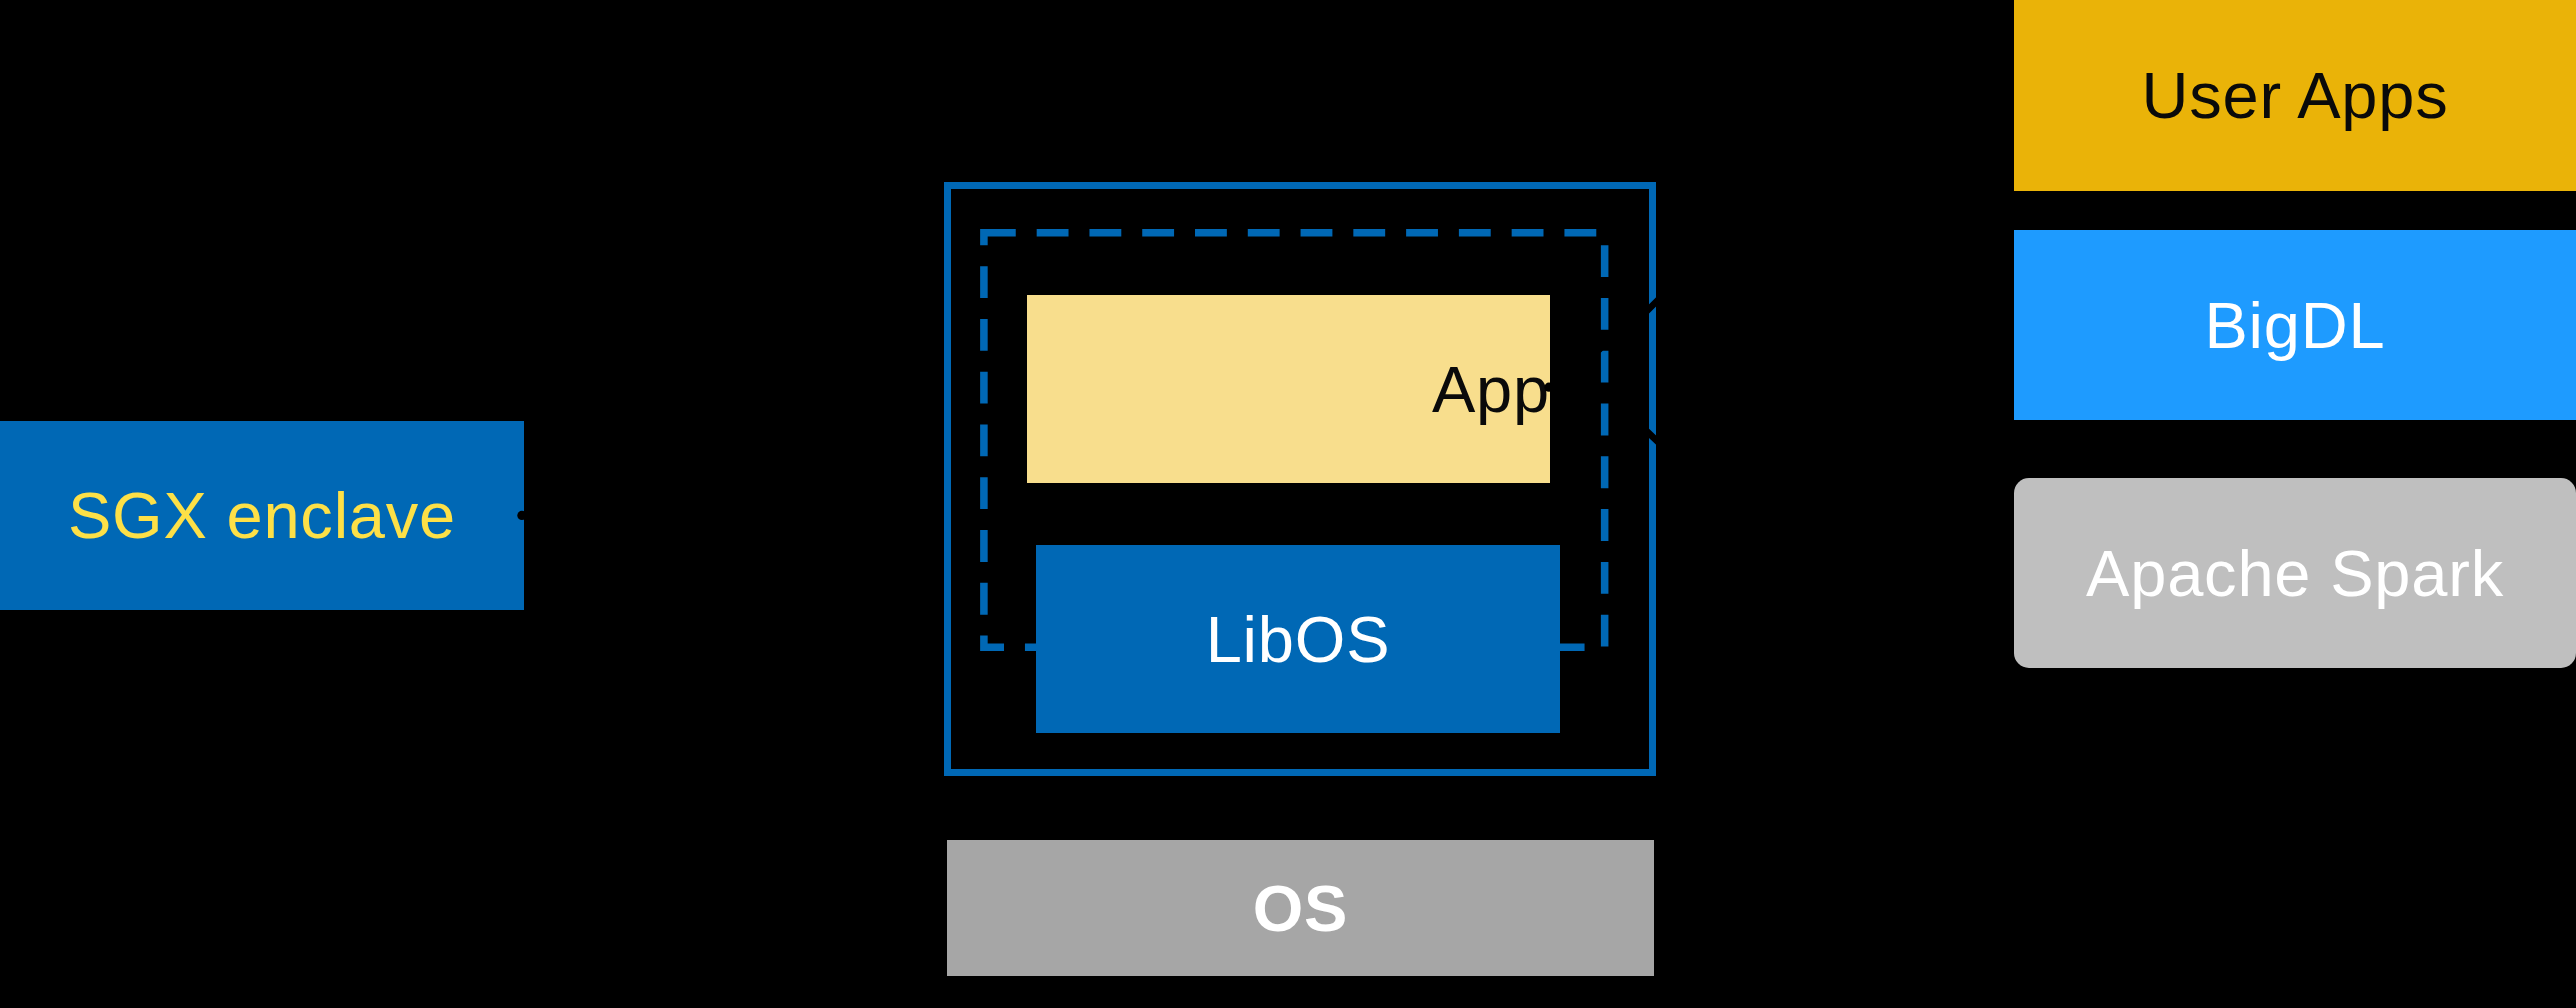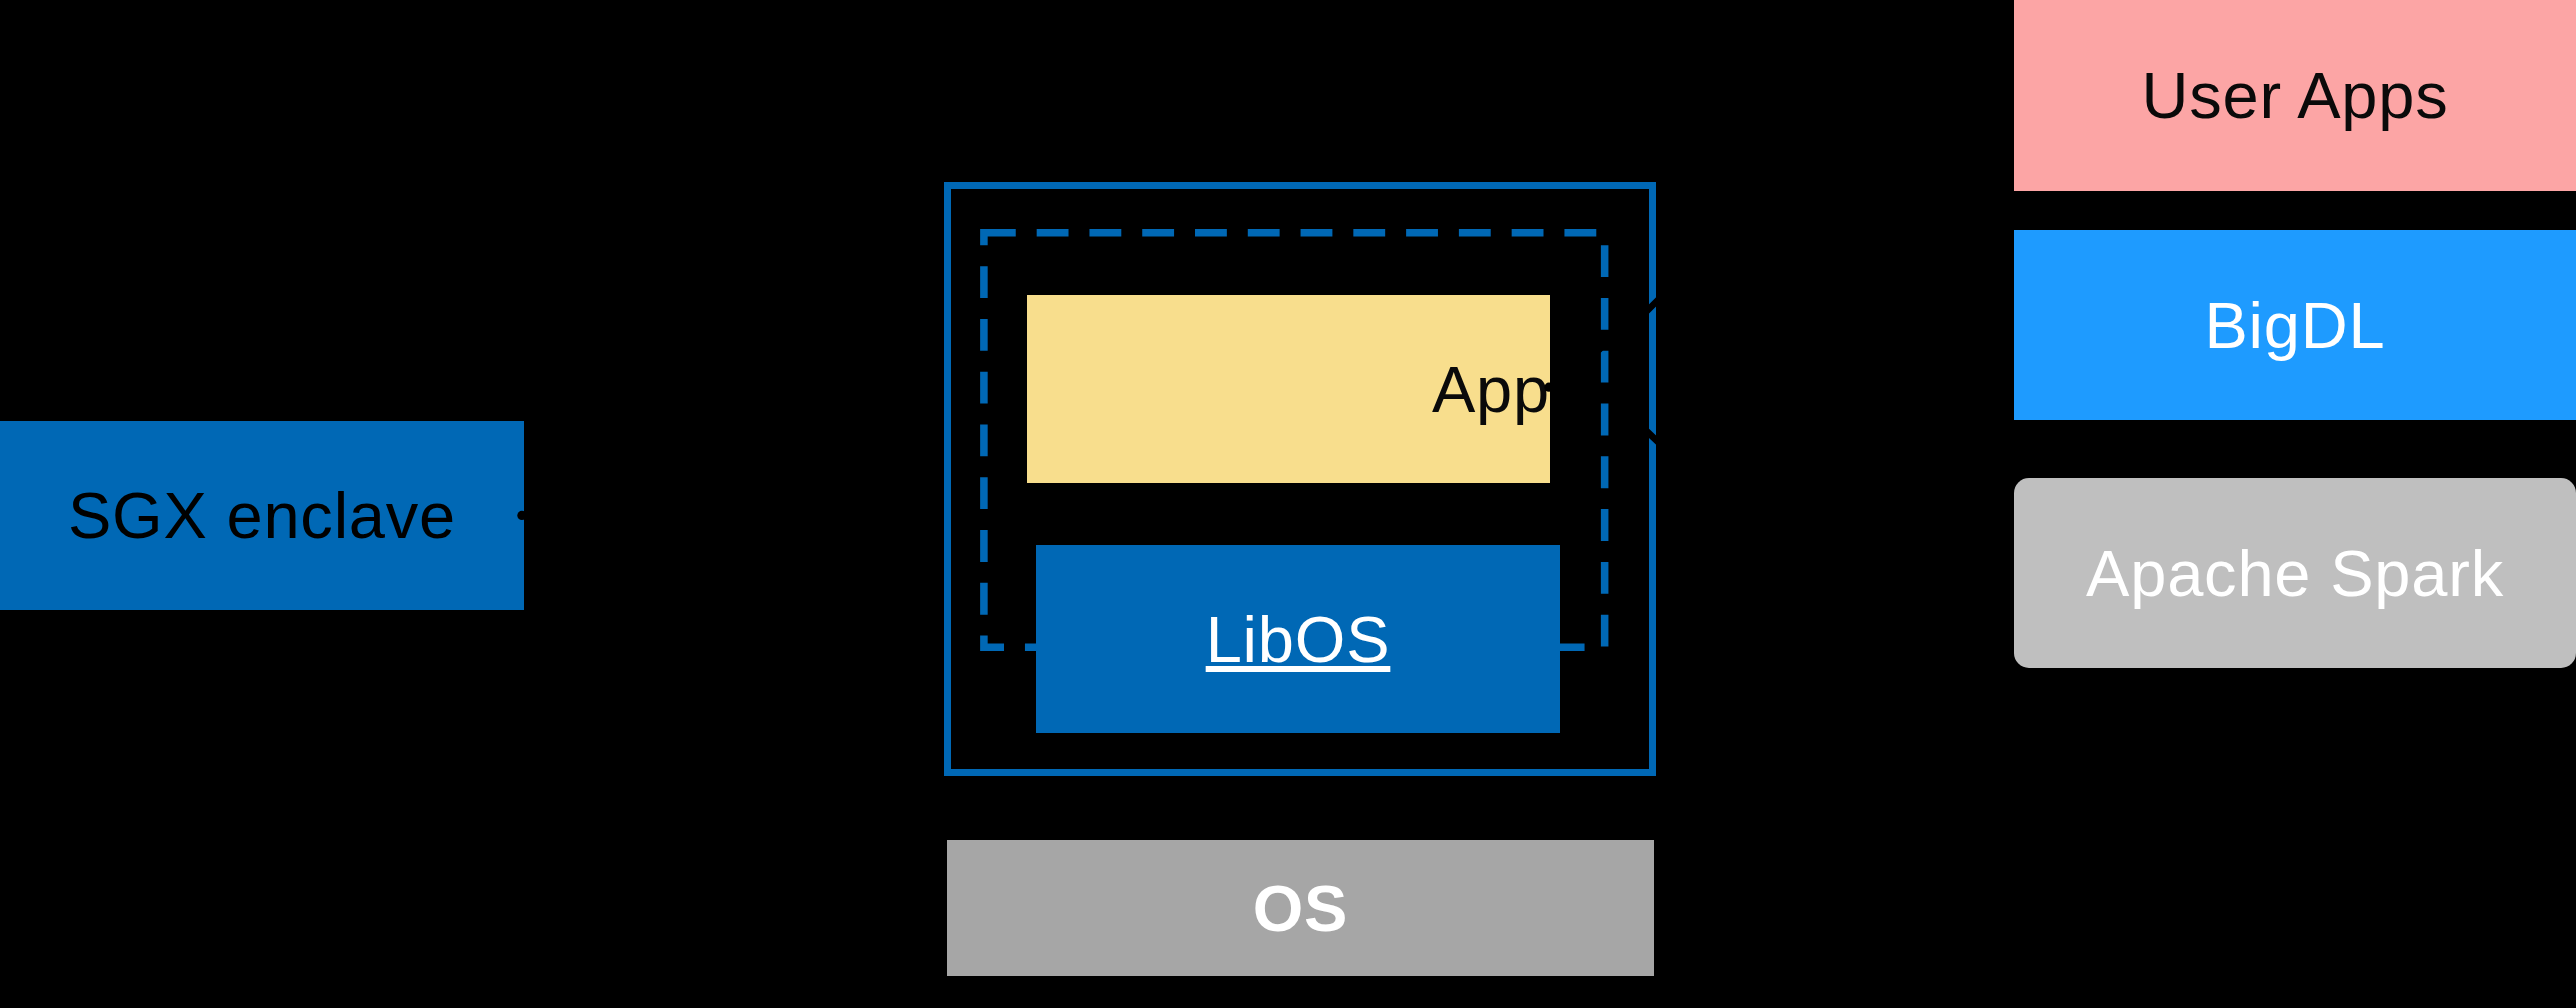"User Apps" div.box { background: #fca5a5 -> #eab308 }
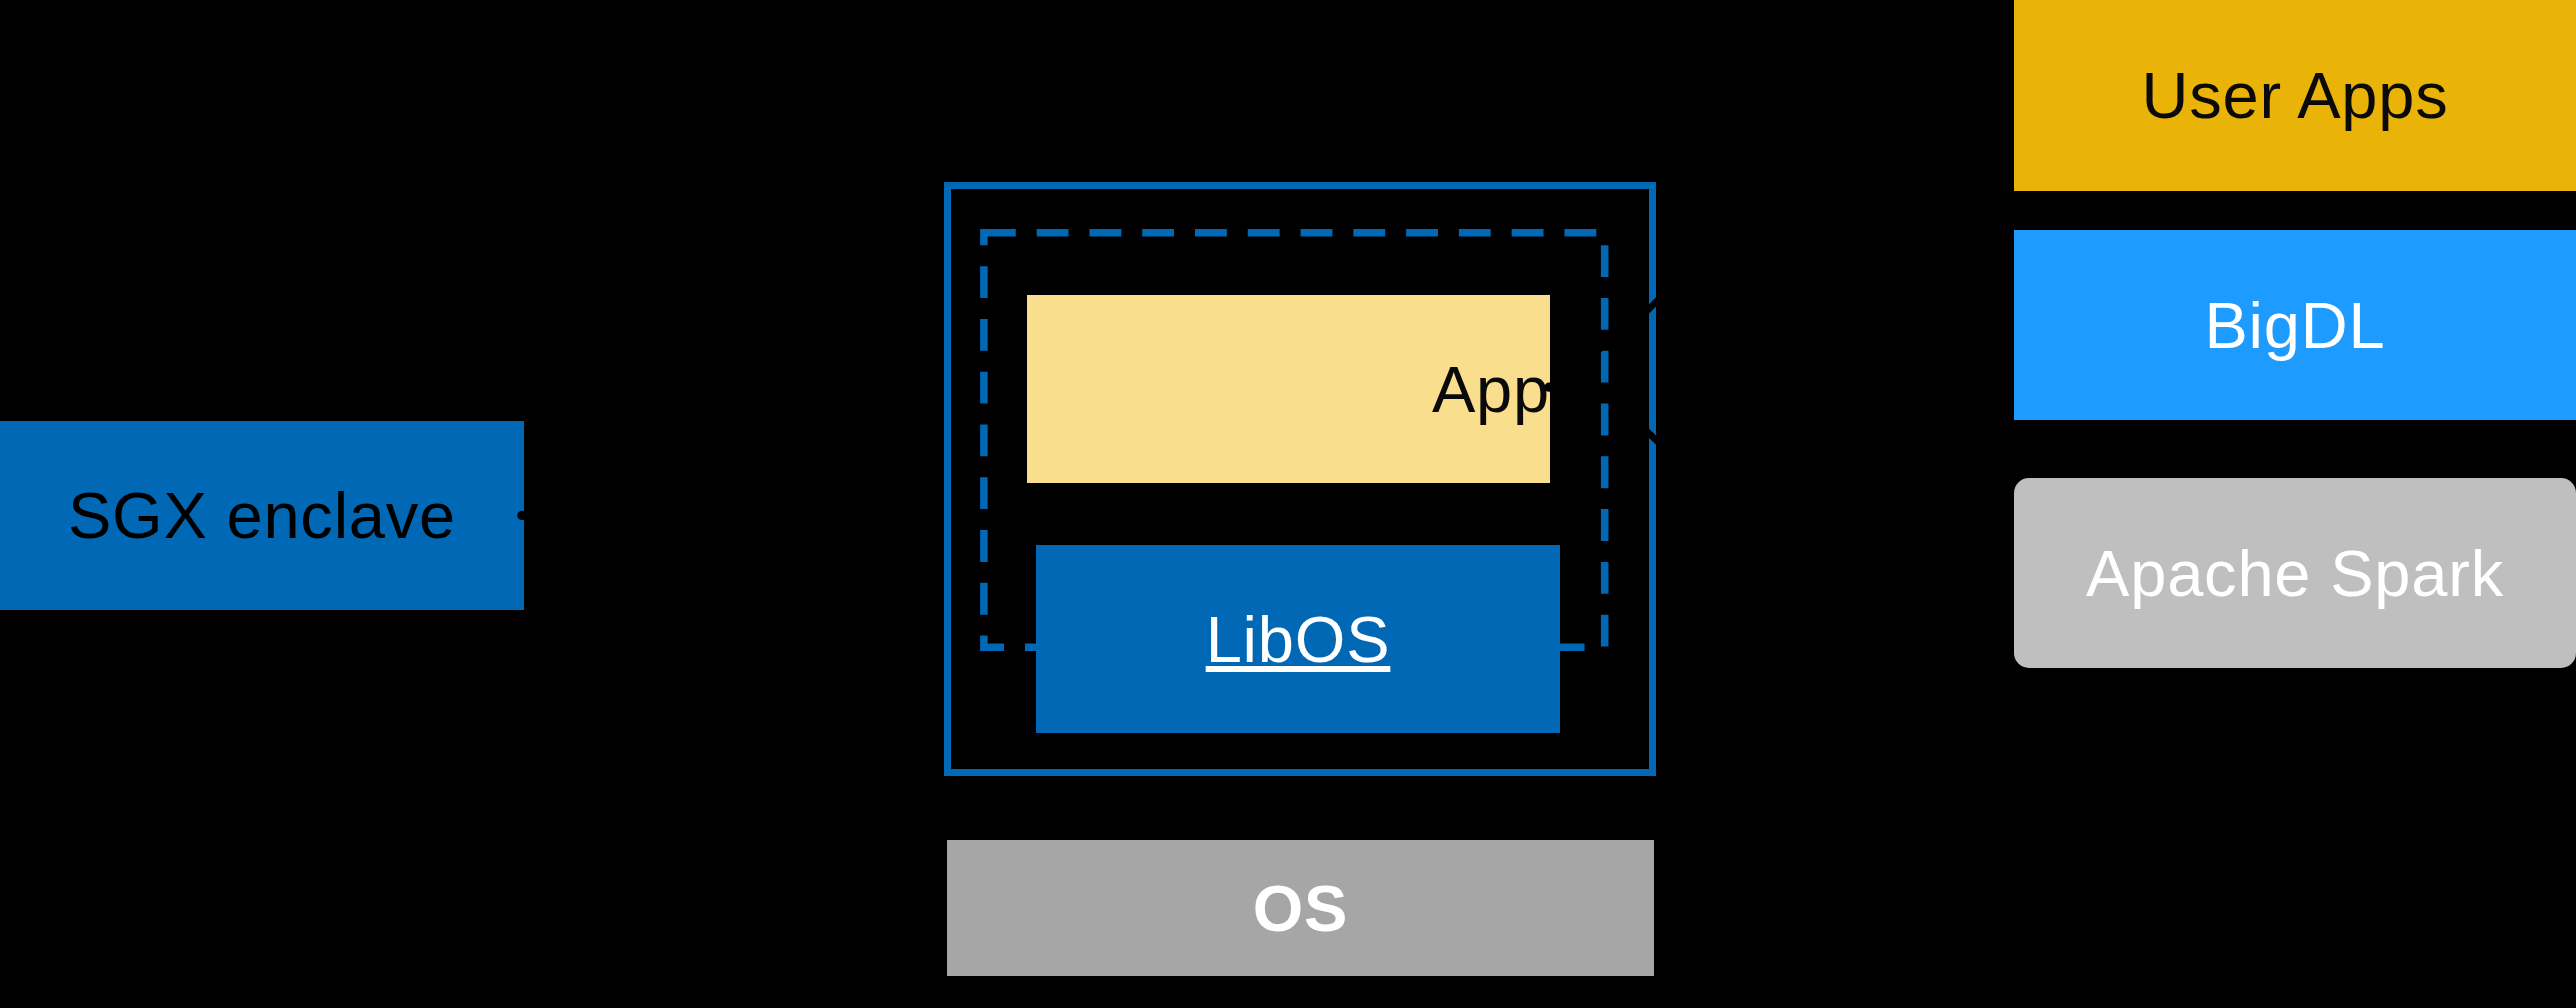"SGX enclave" div.box { color: #000000 -> #fde047 }
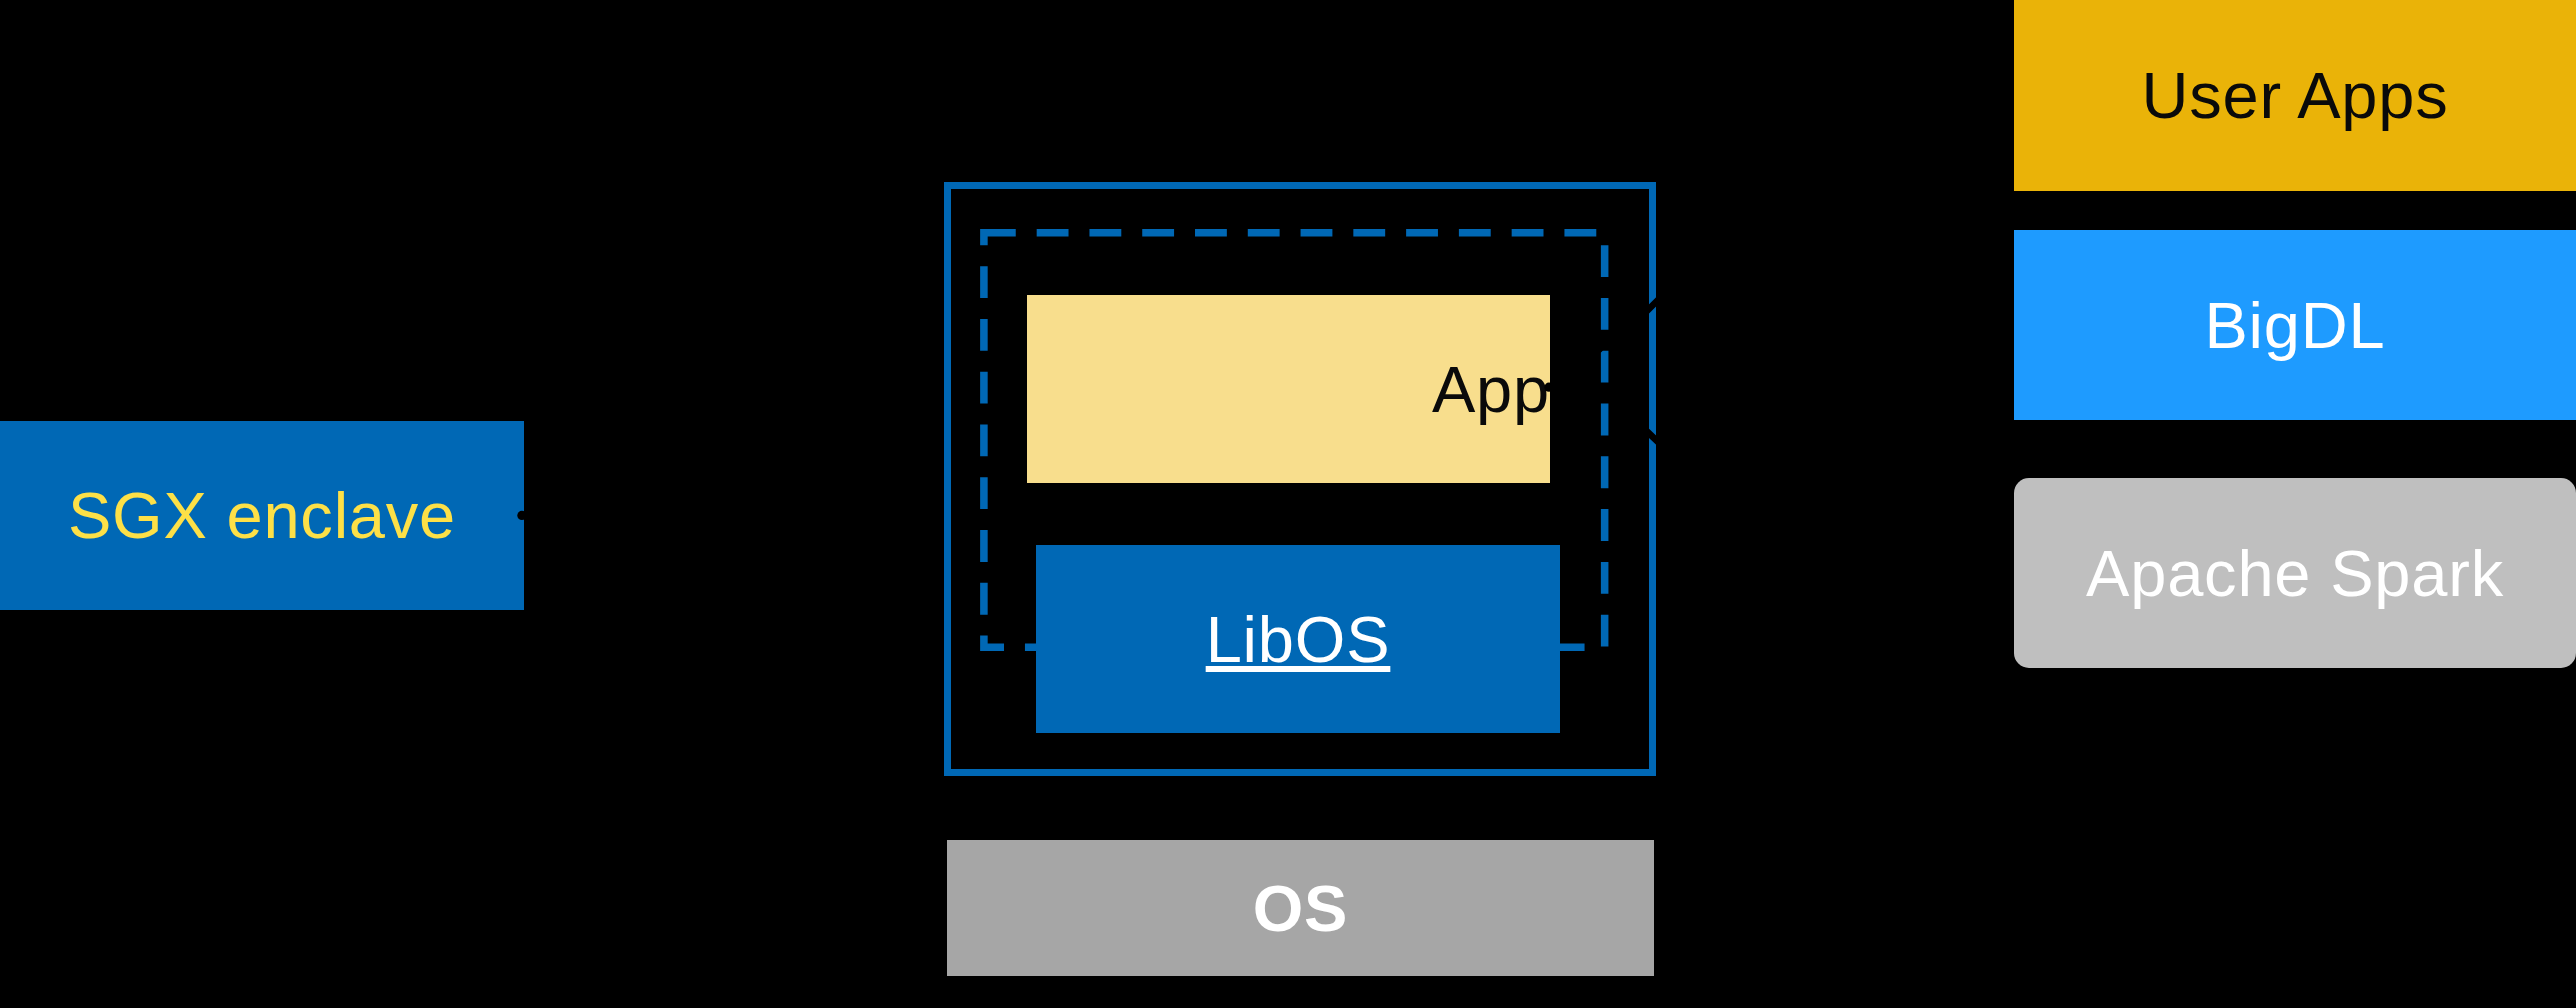"LibOS" div.box { text-decoration: underline -> none }
